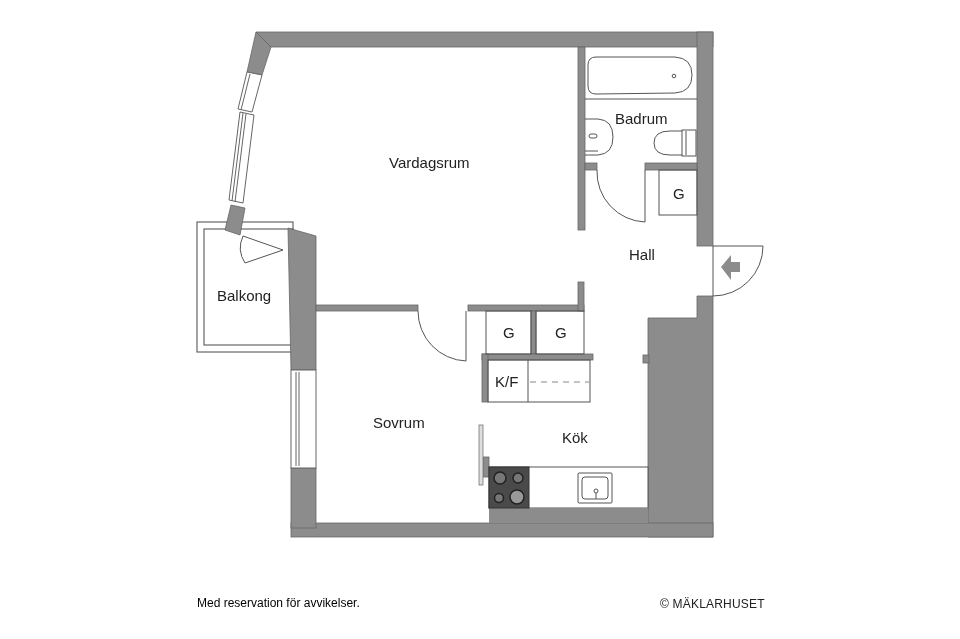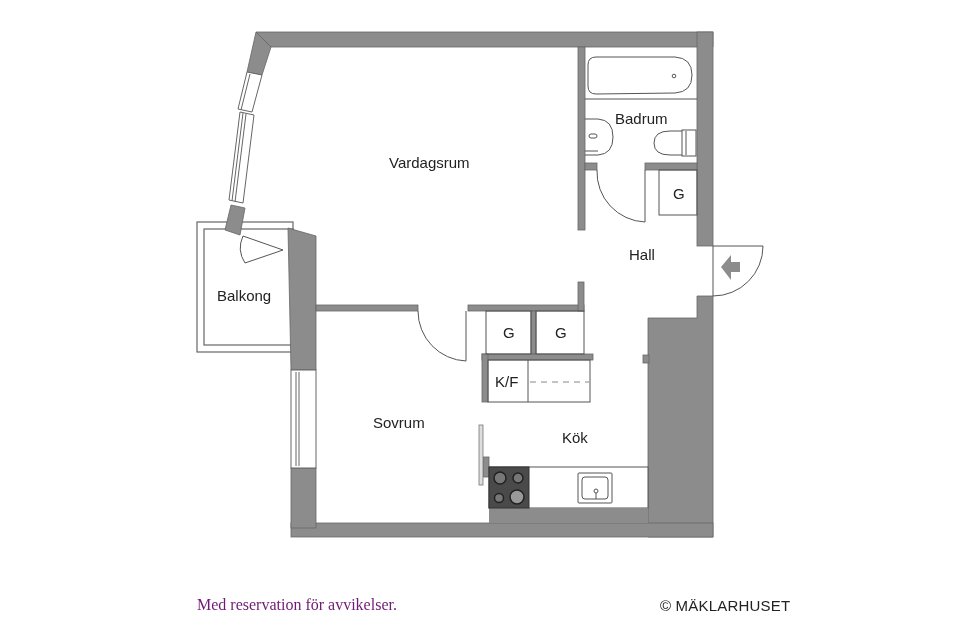"Med reservation för avvikelser." .footer-left { color: #701a75 -> #000000; font-family: Liberation Serif, serif -> none; font-size: 16px -> 12px }
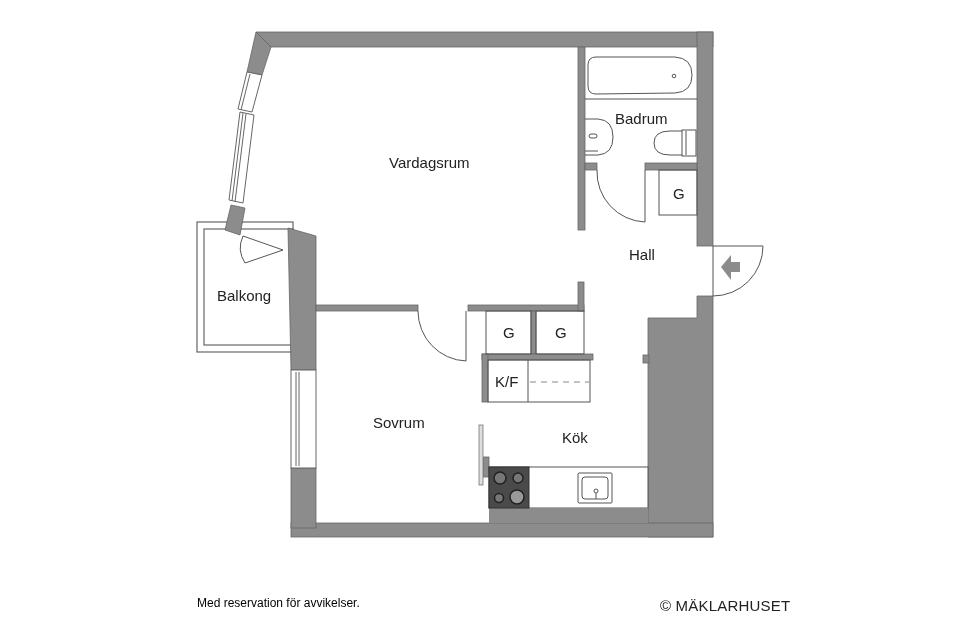"© MÄKLARHUSET" .footer-right { font-size: 15px -> 12px }
